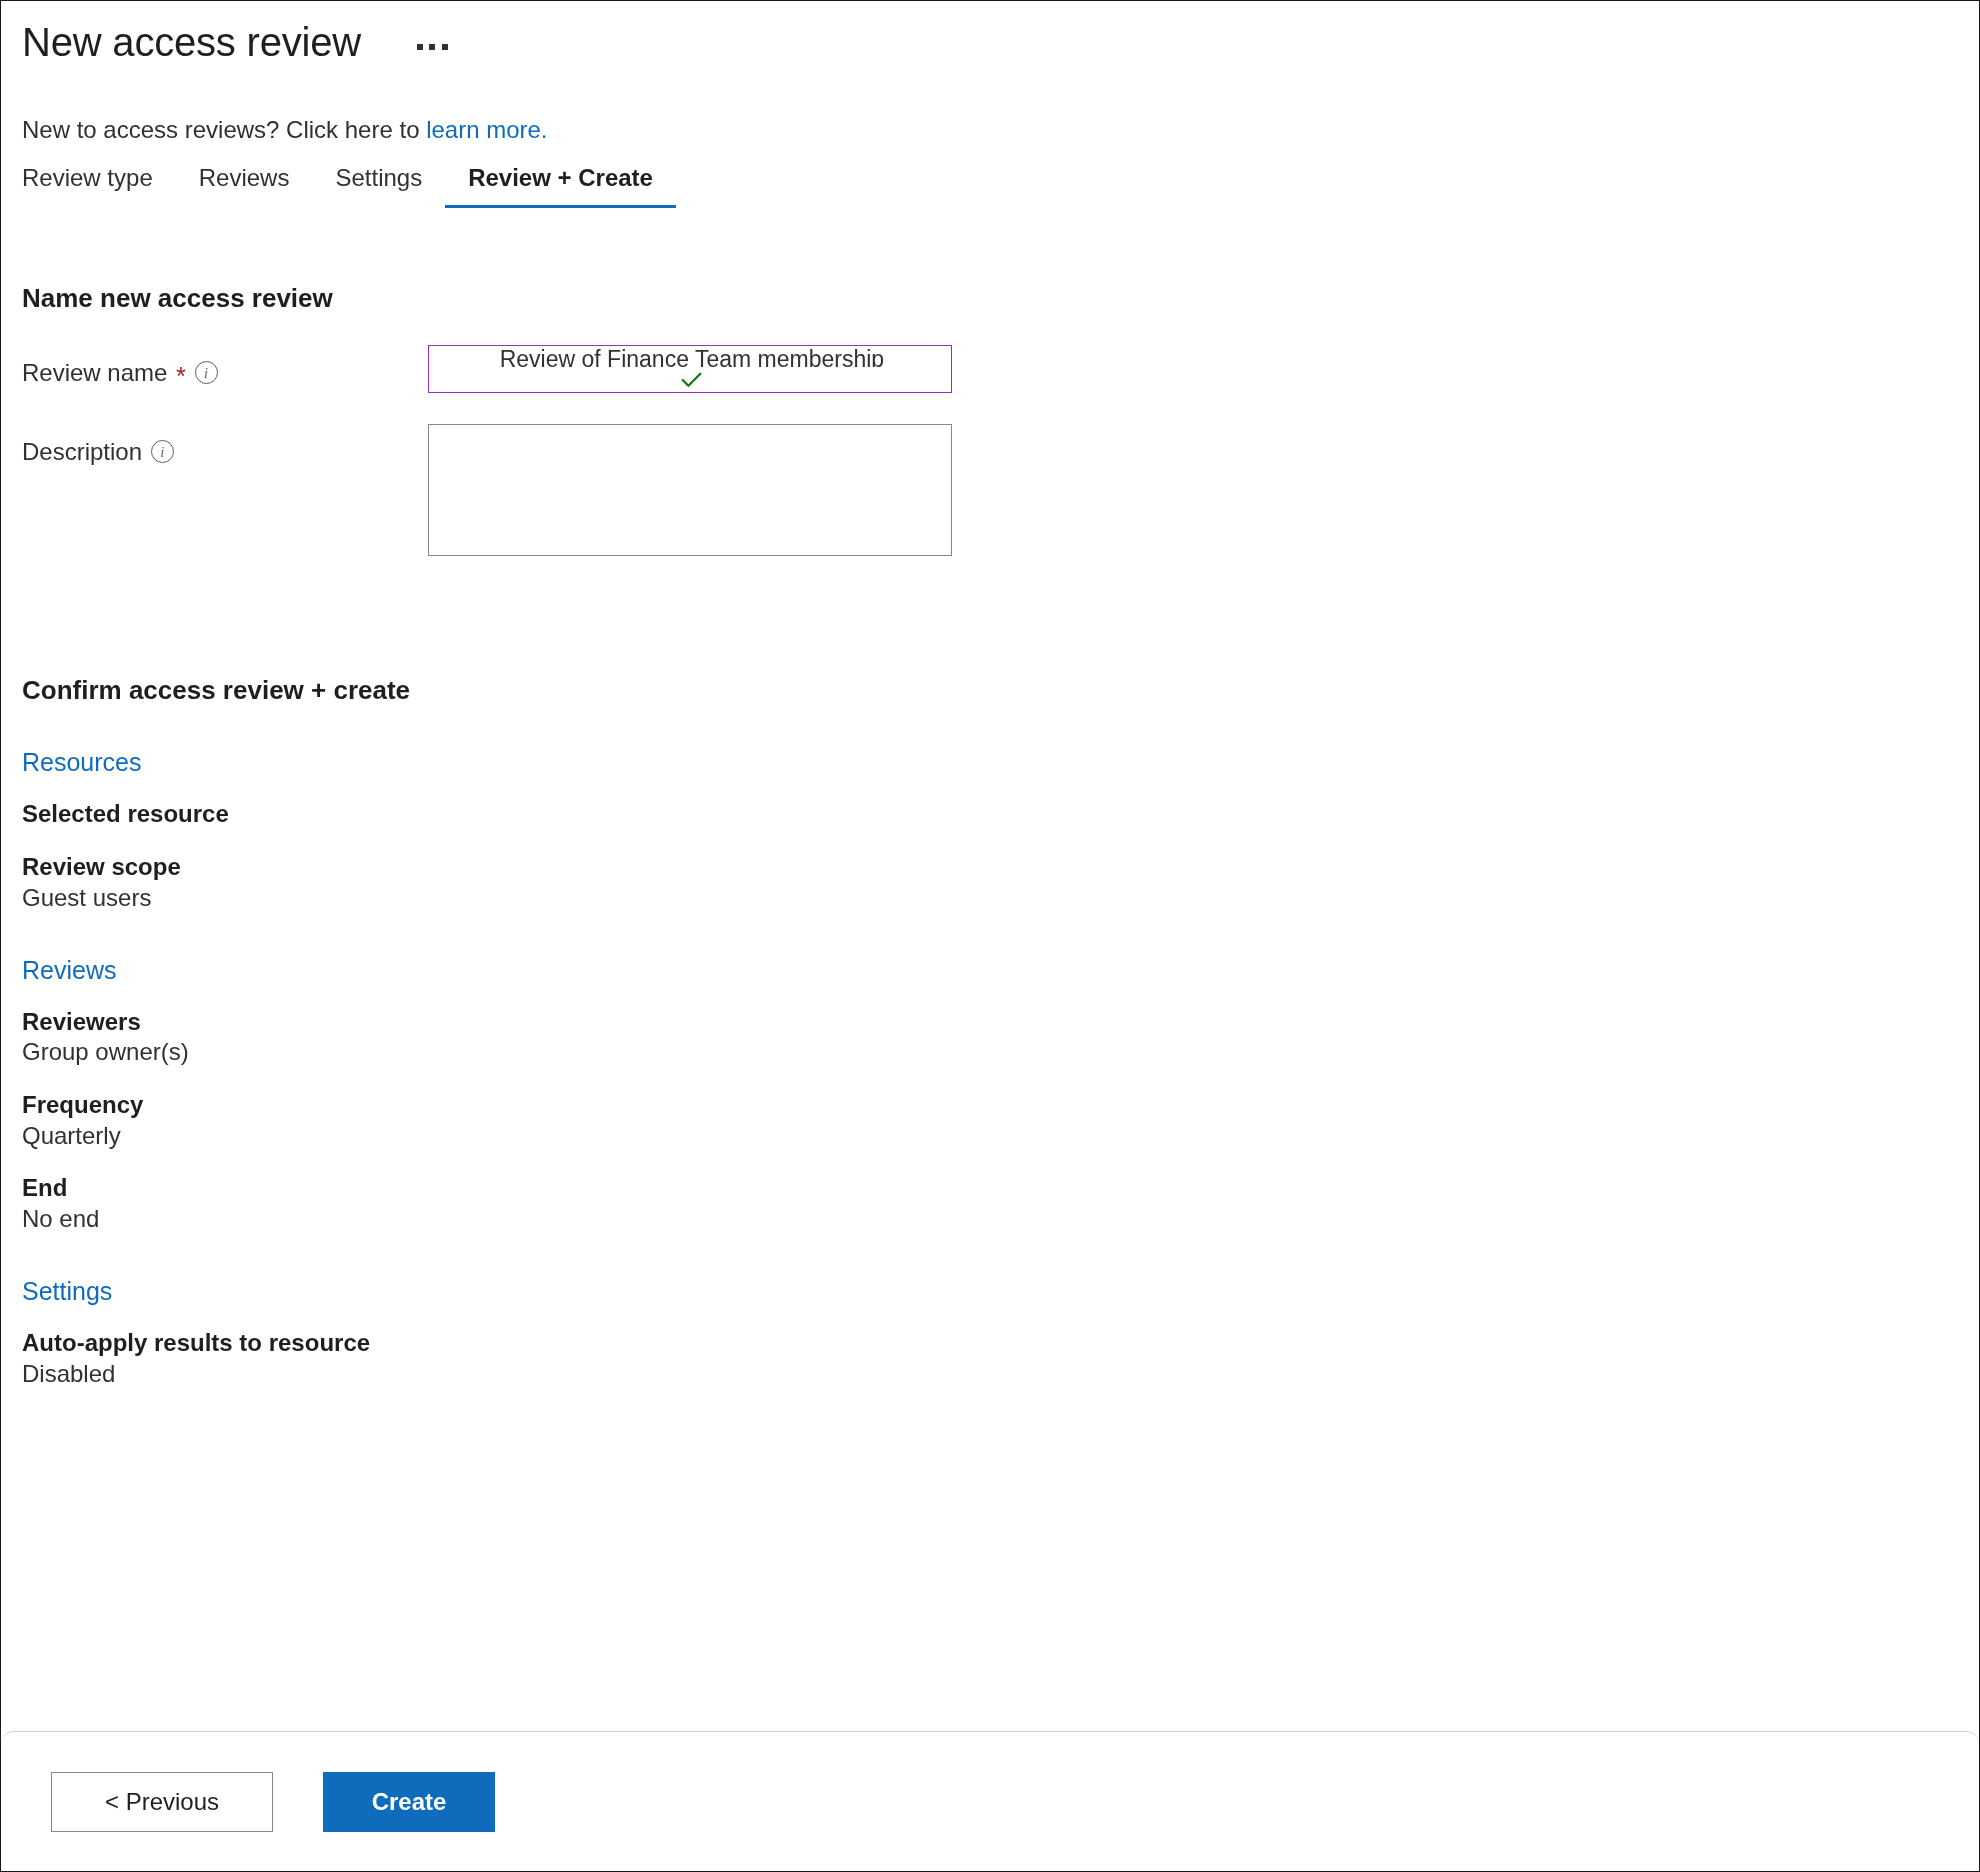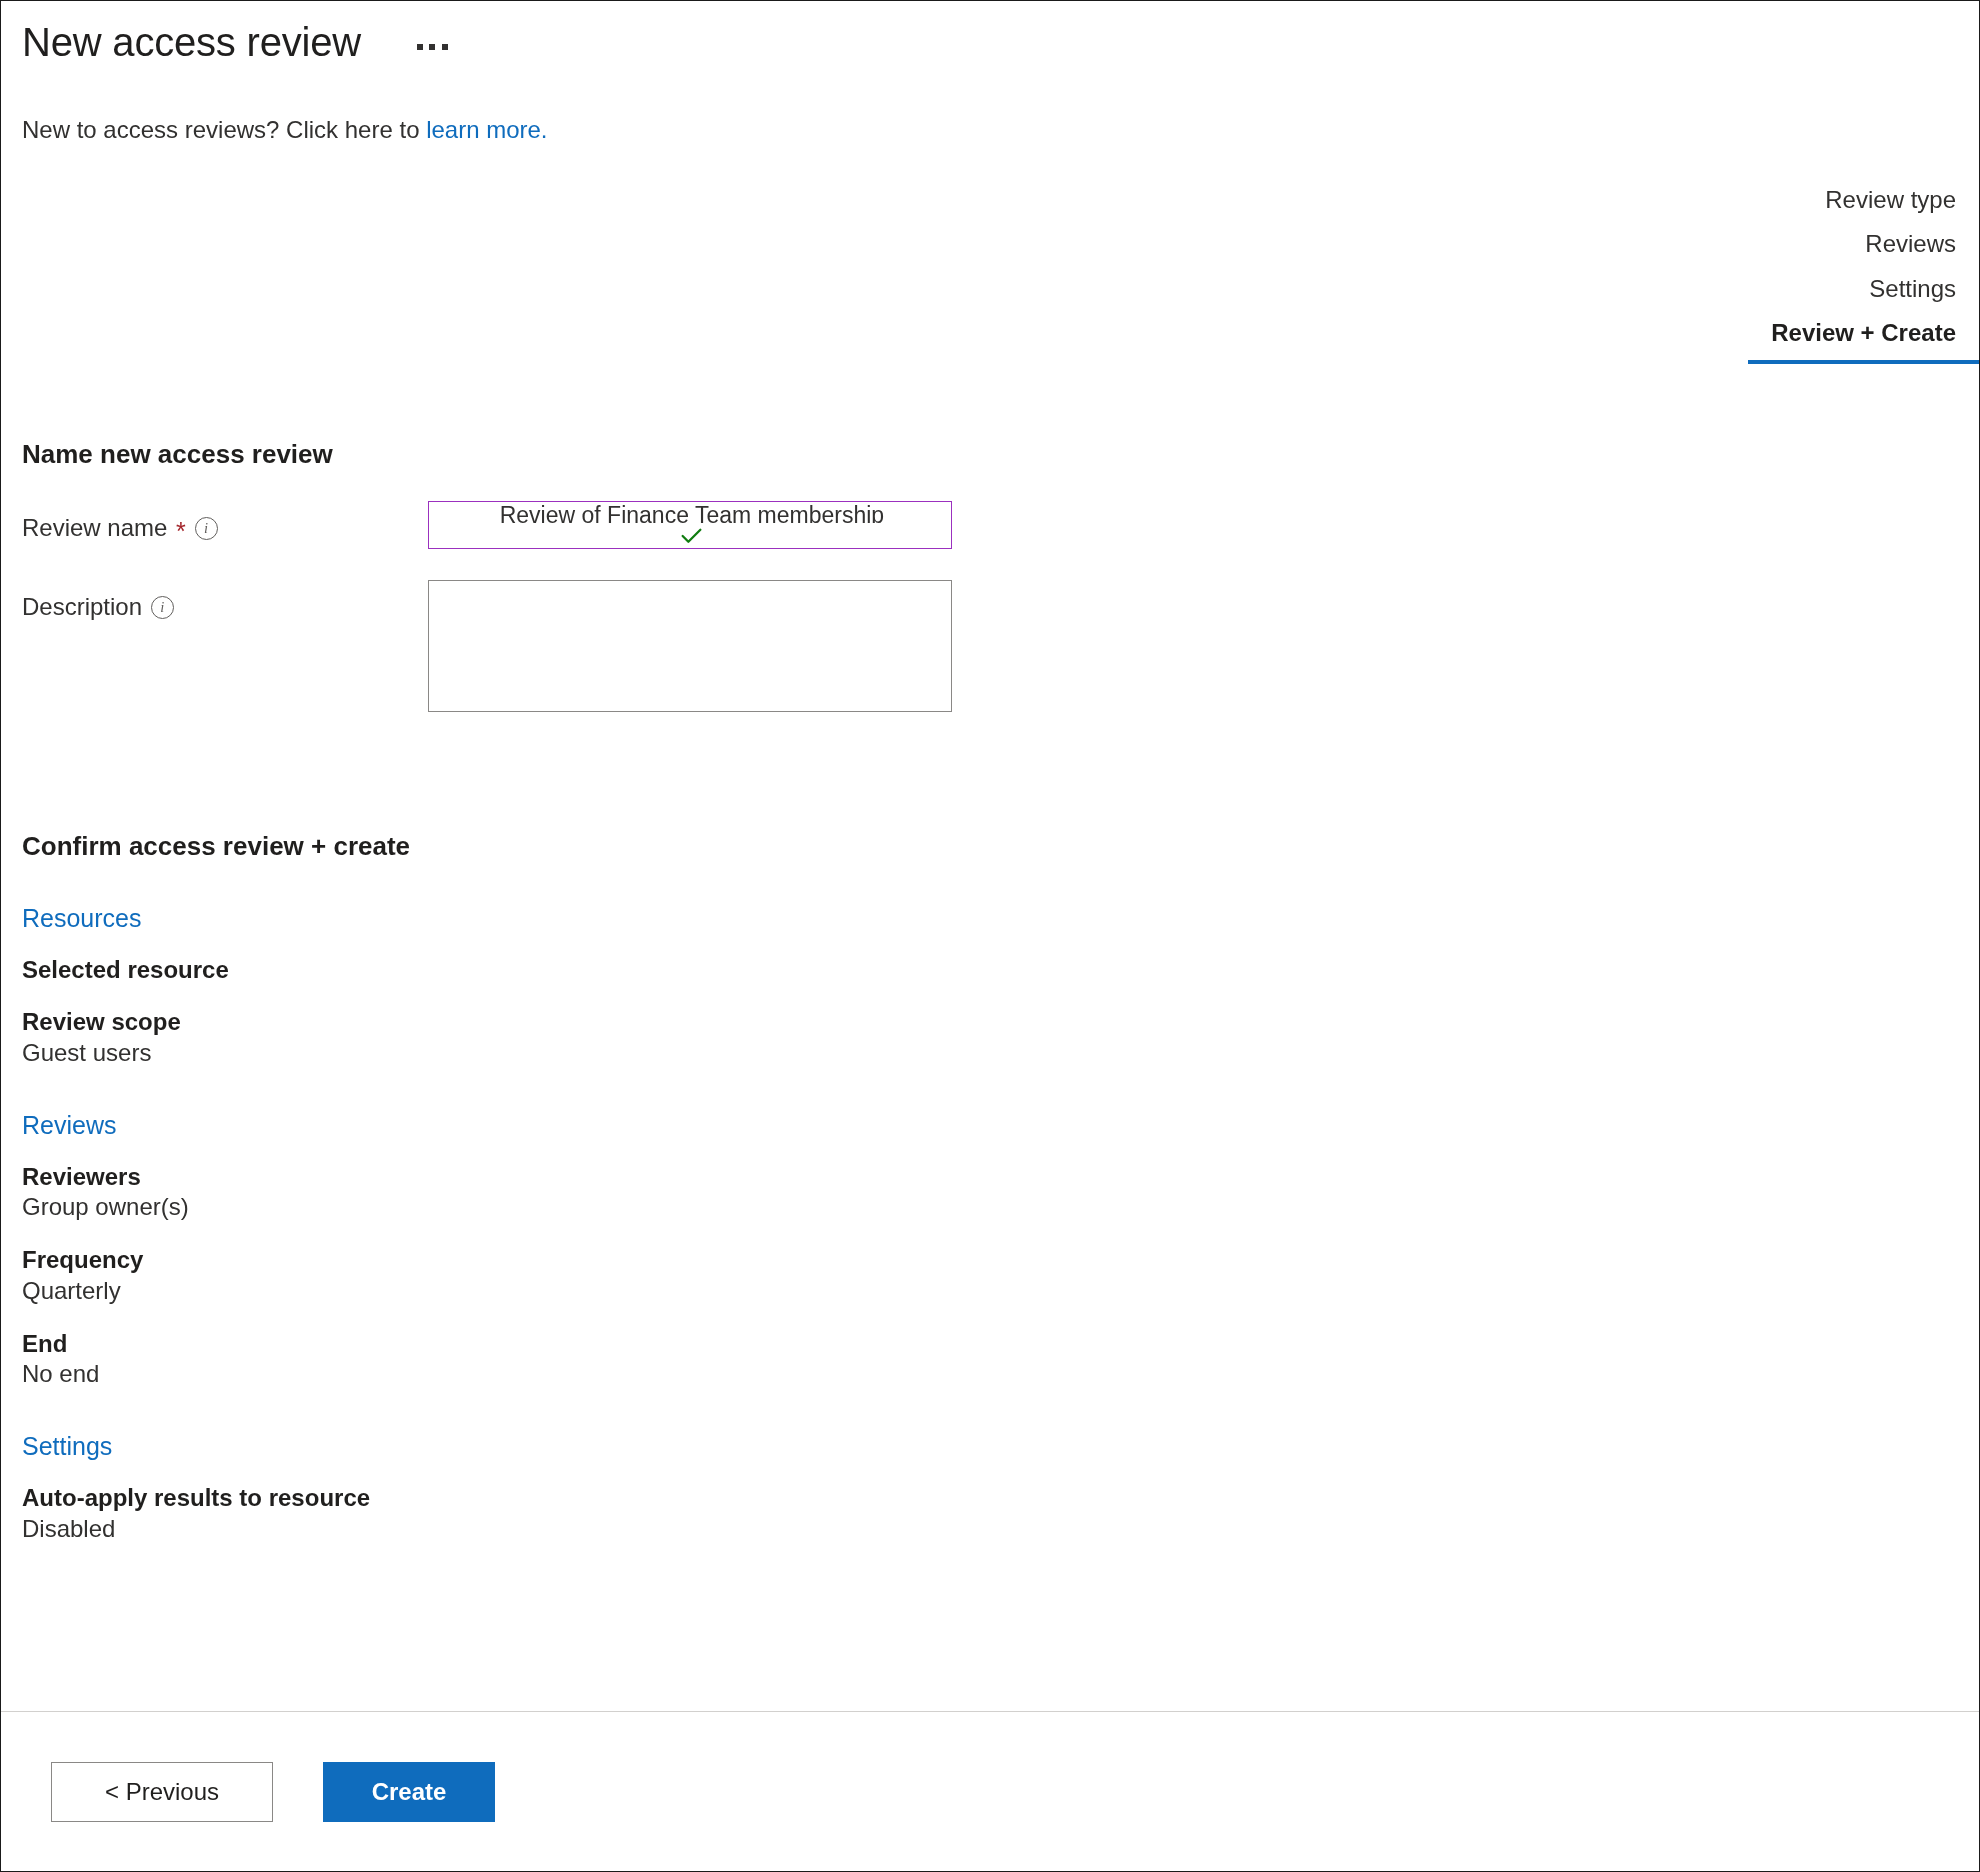"Review type" .tabs { flex-direction: column -> none; margin-top: 42px -> 20px }
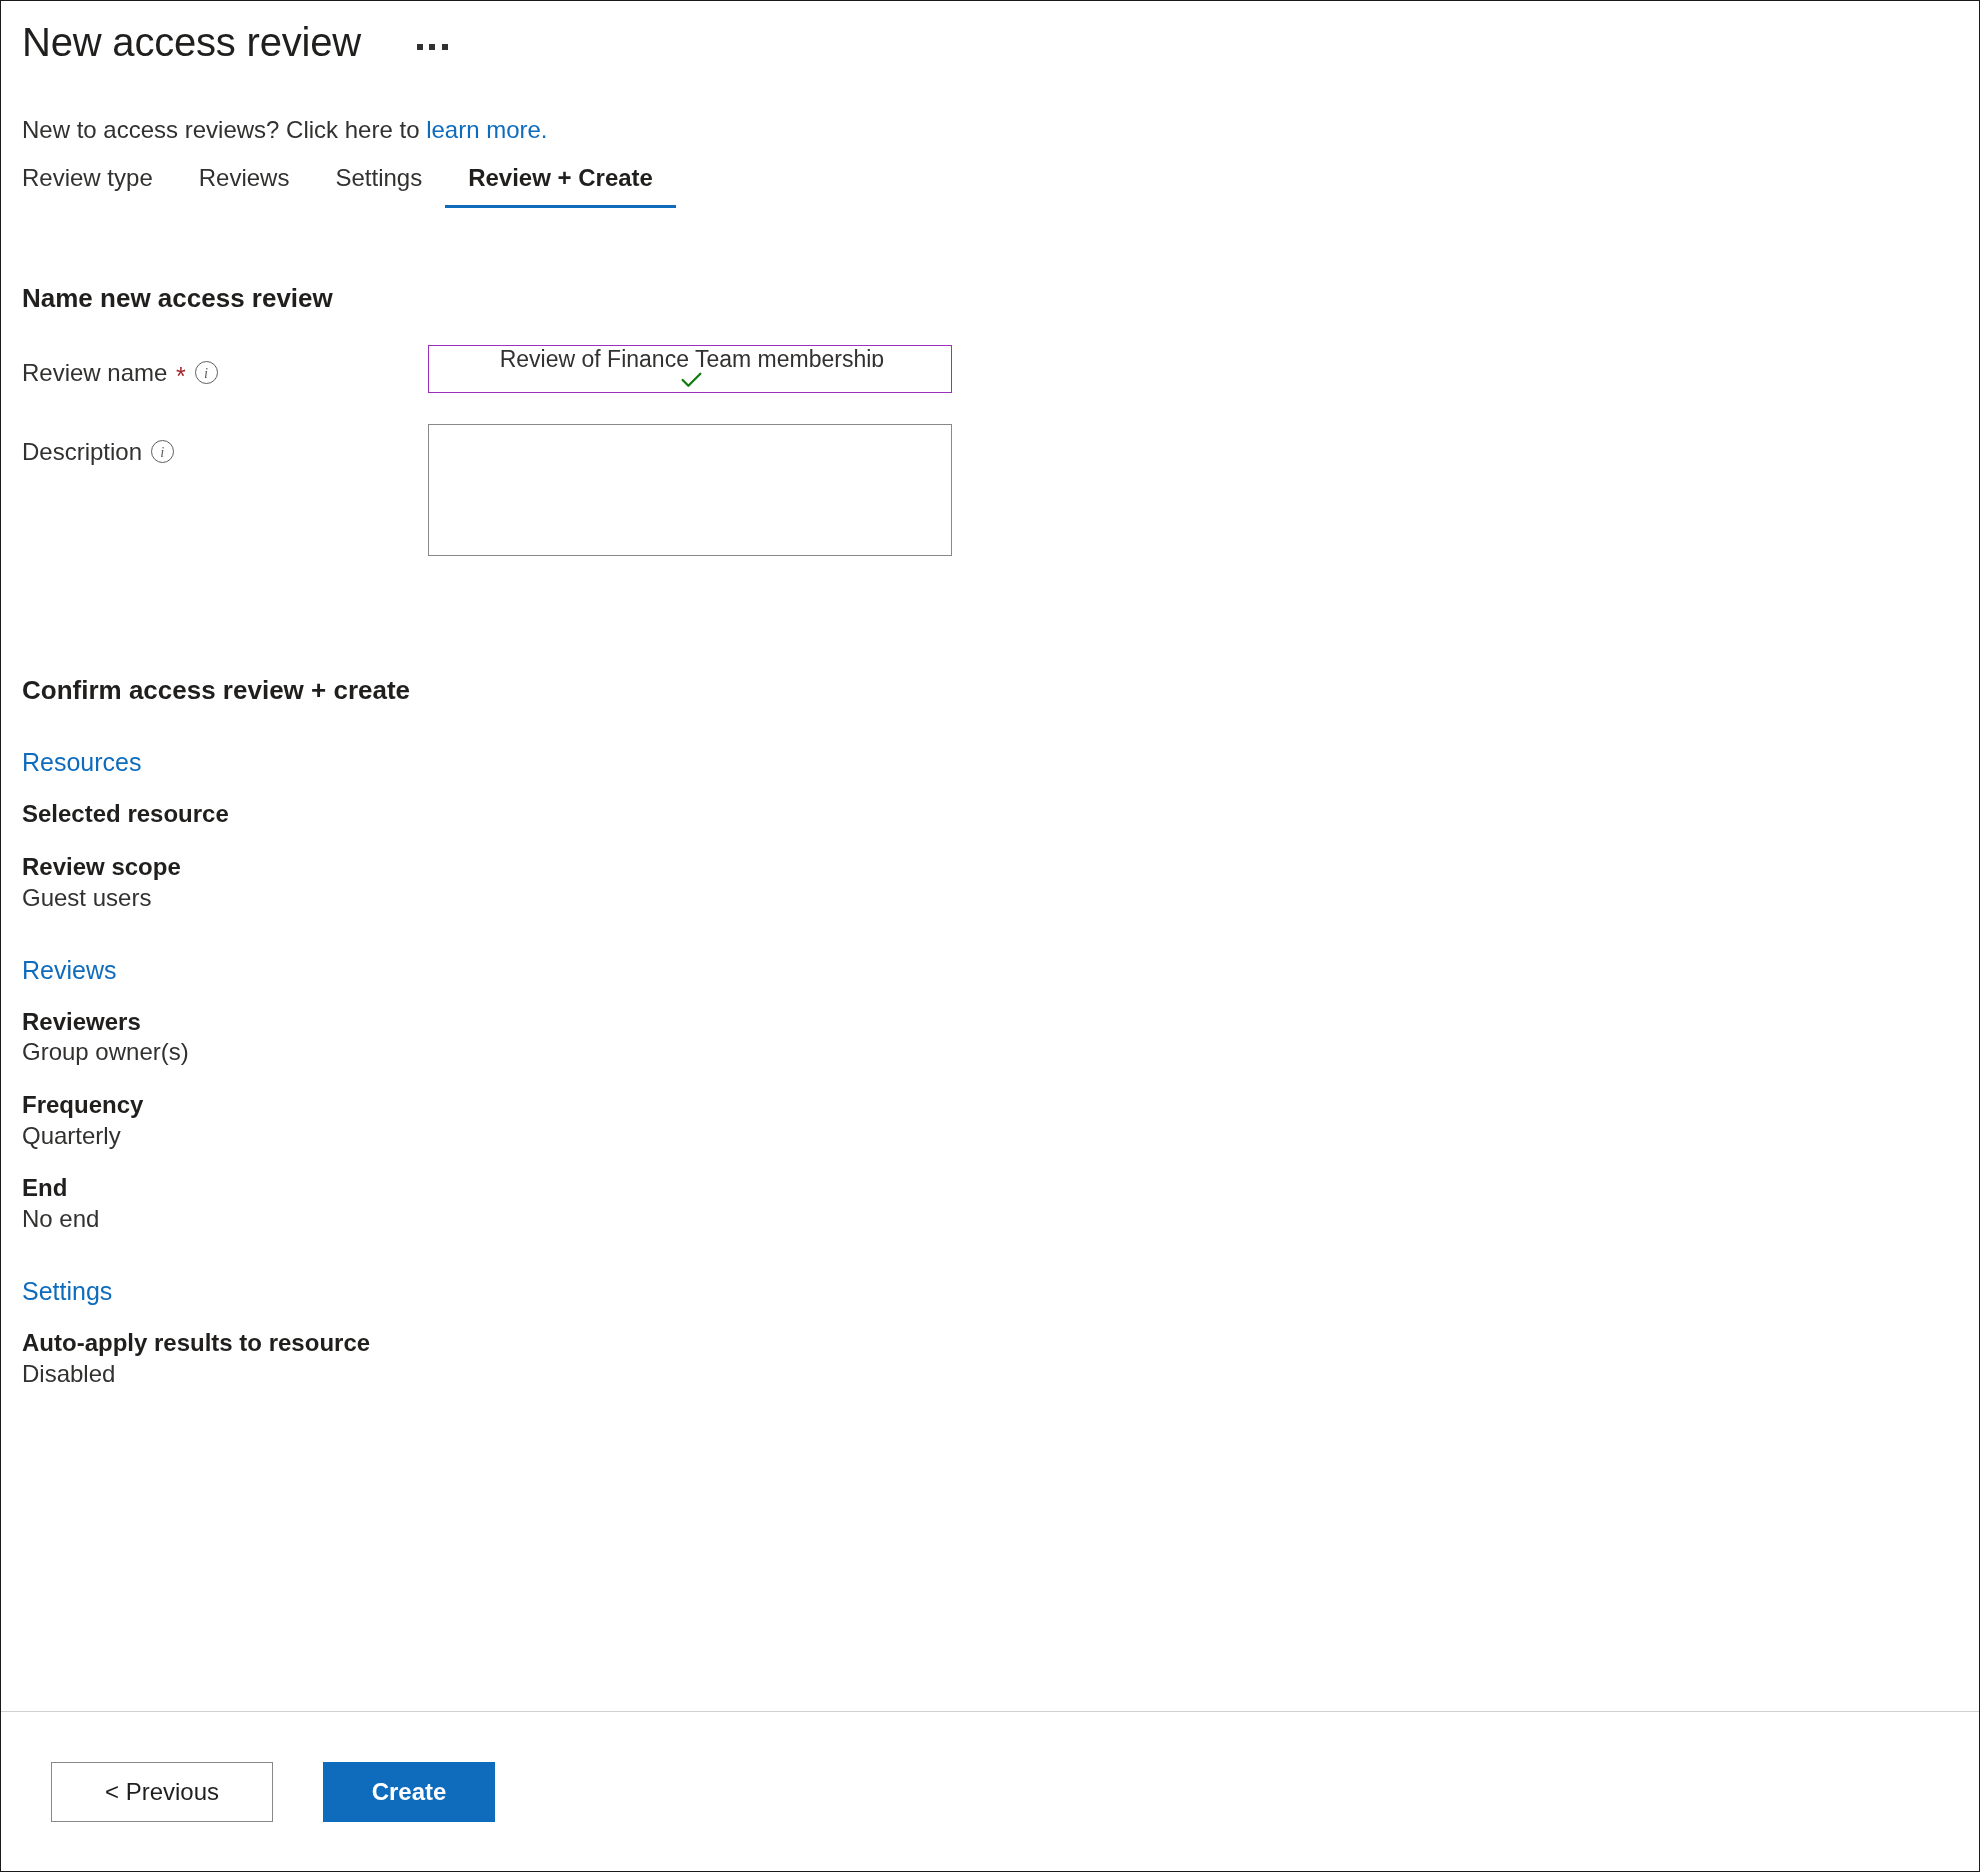"< Previous" .footer { border-radius: none -> 13px; height: 160px -> 140px }
